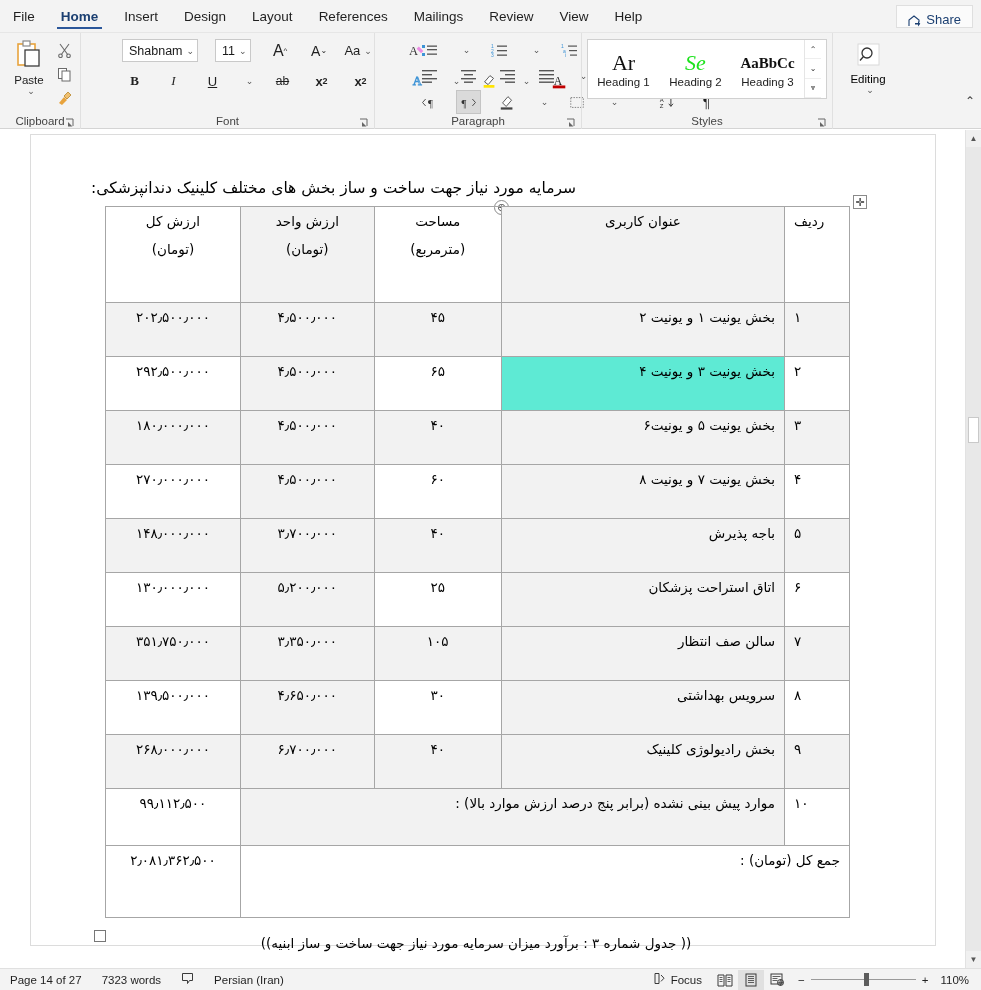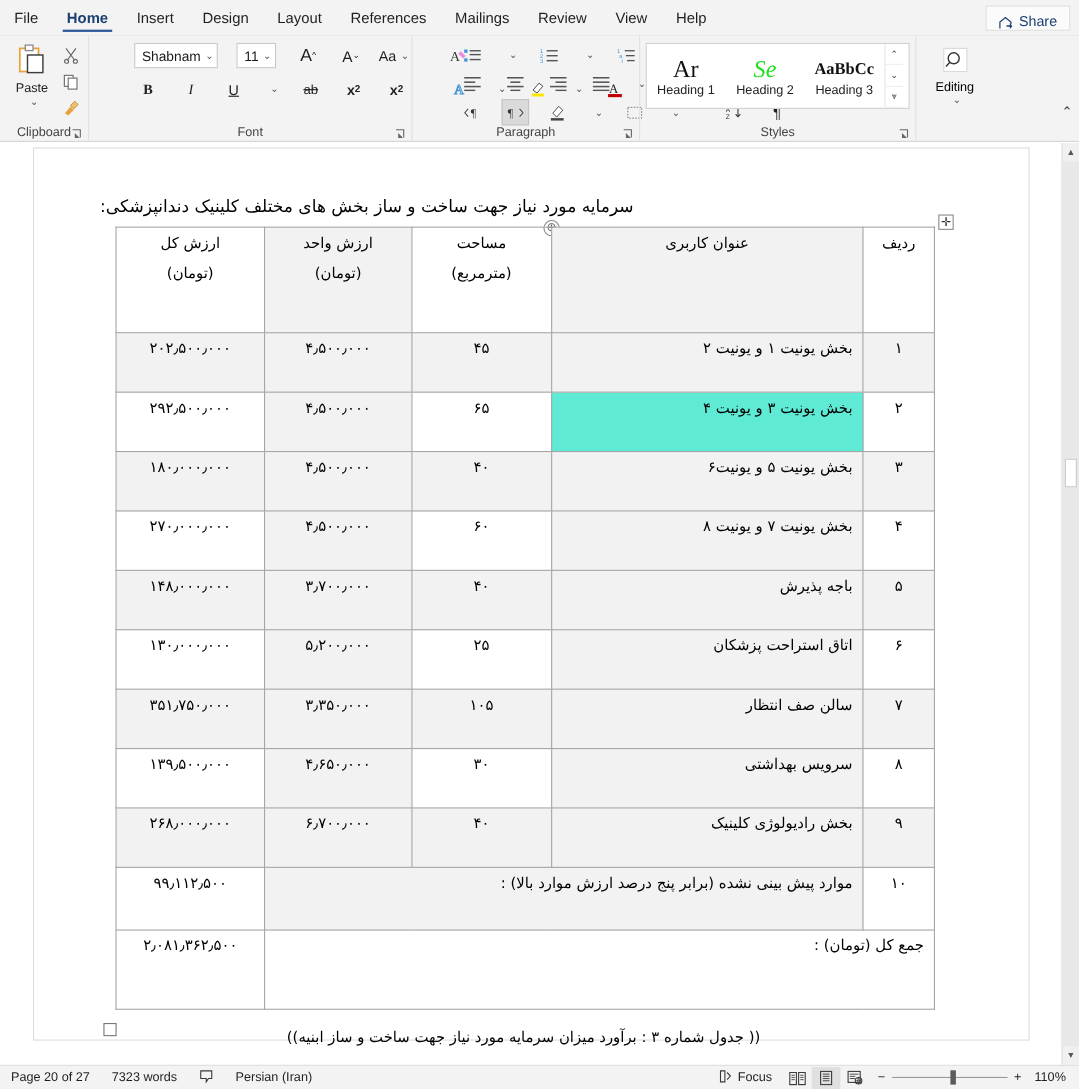"ردیف" .c-radif { text-align: center -> left }
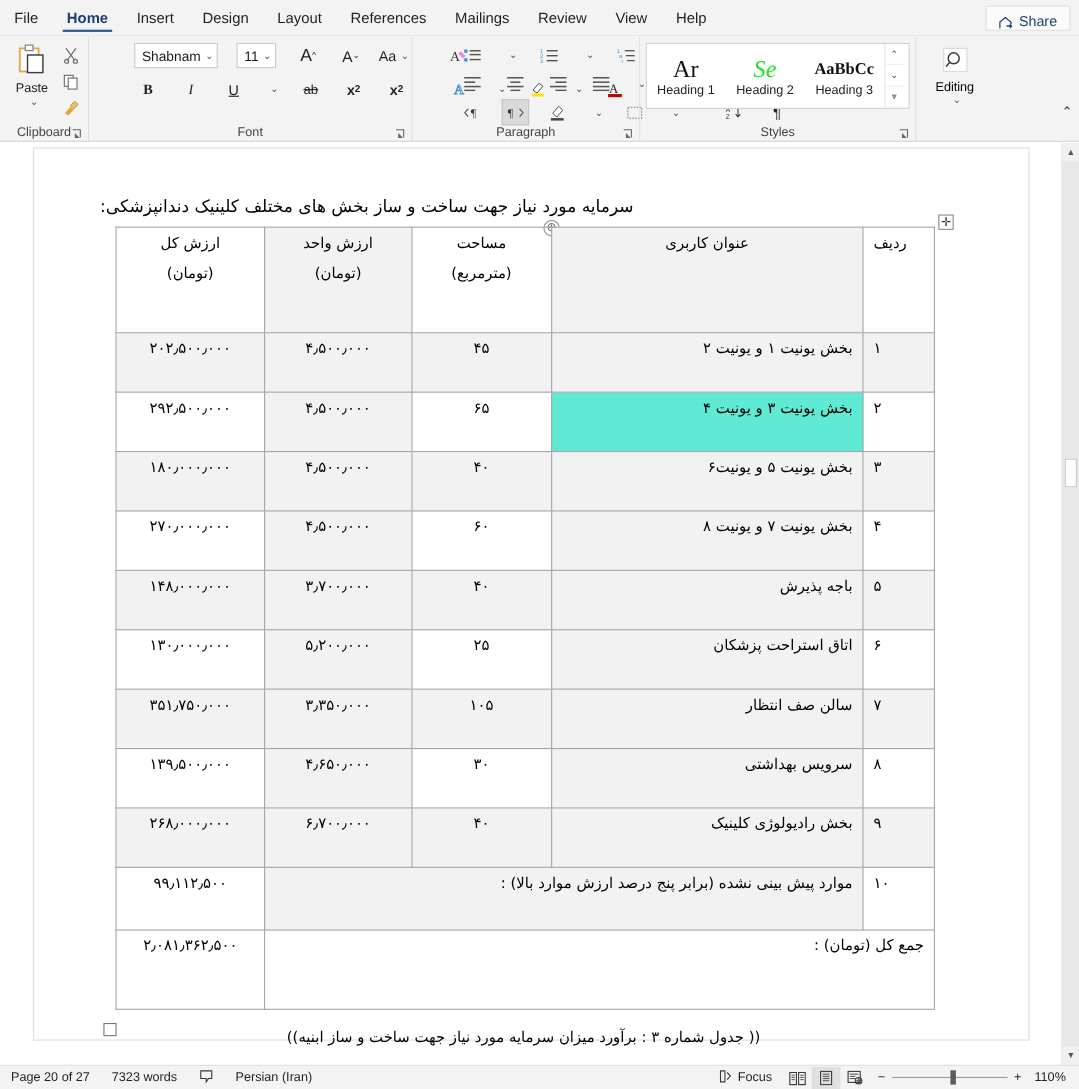"Page 20 of 27" div.sb-item { text: 20 -> 14 }
